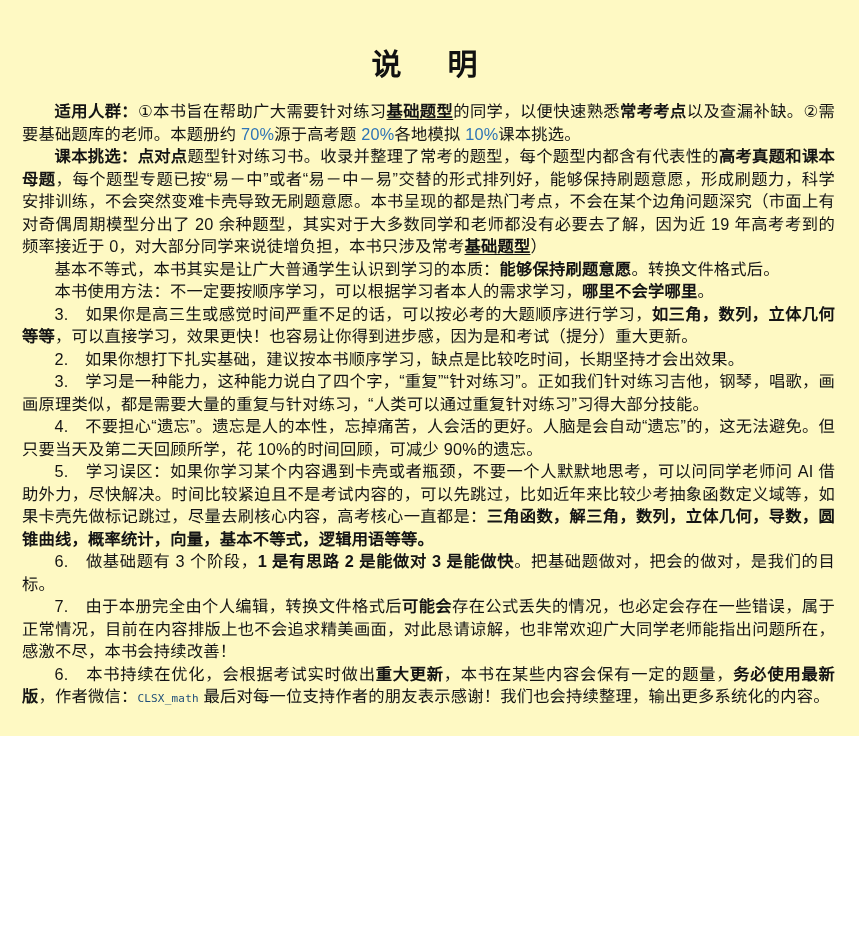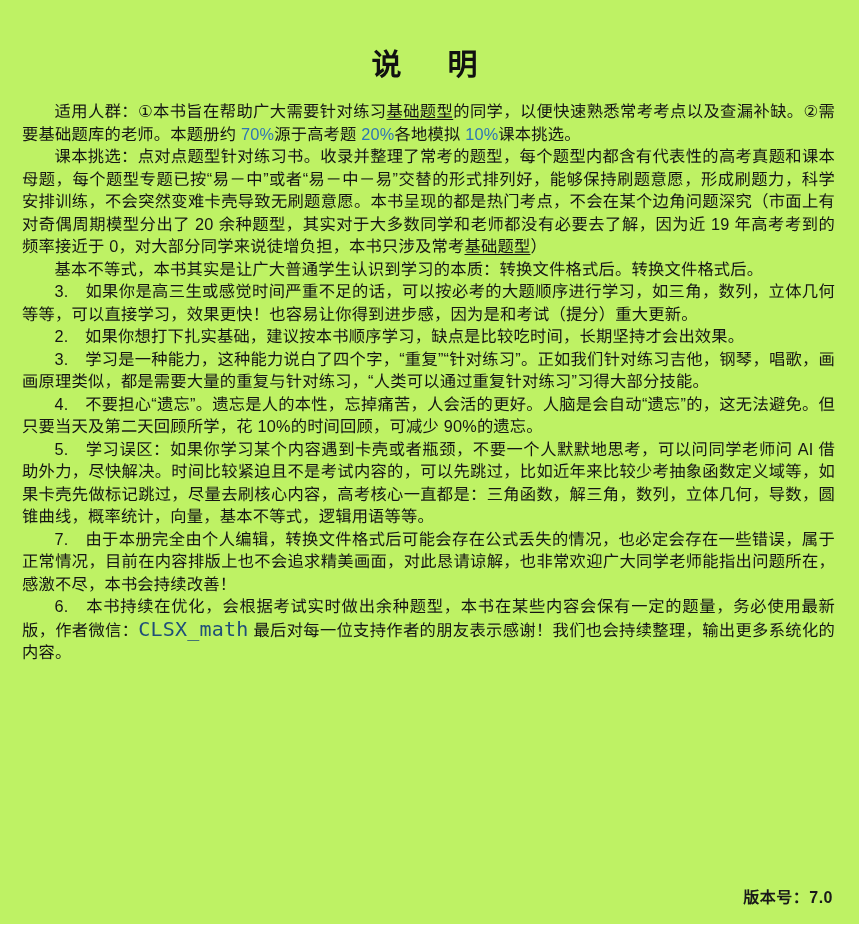"说 明" .page { background: #bef264 -> #fef9c3; height: 924px -> 736px }
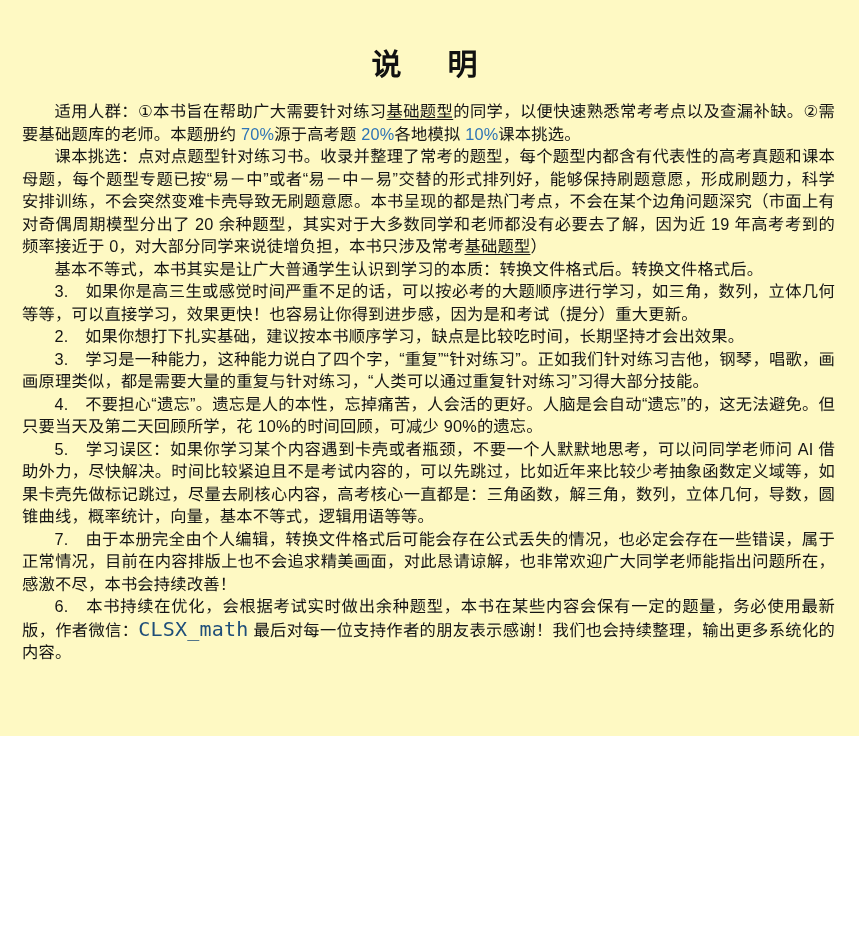"适用人群：" .b { font-weight: 400 -> 700 }
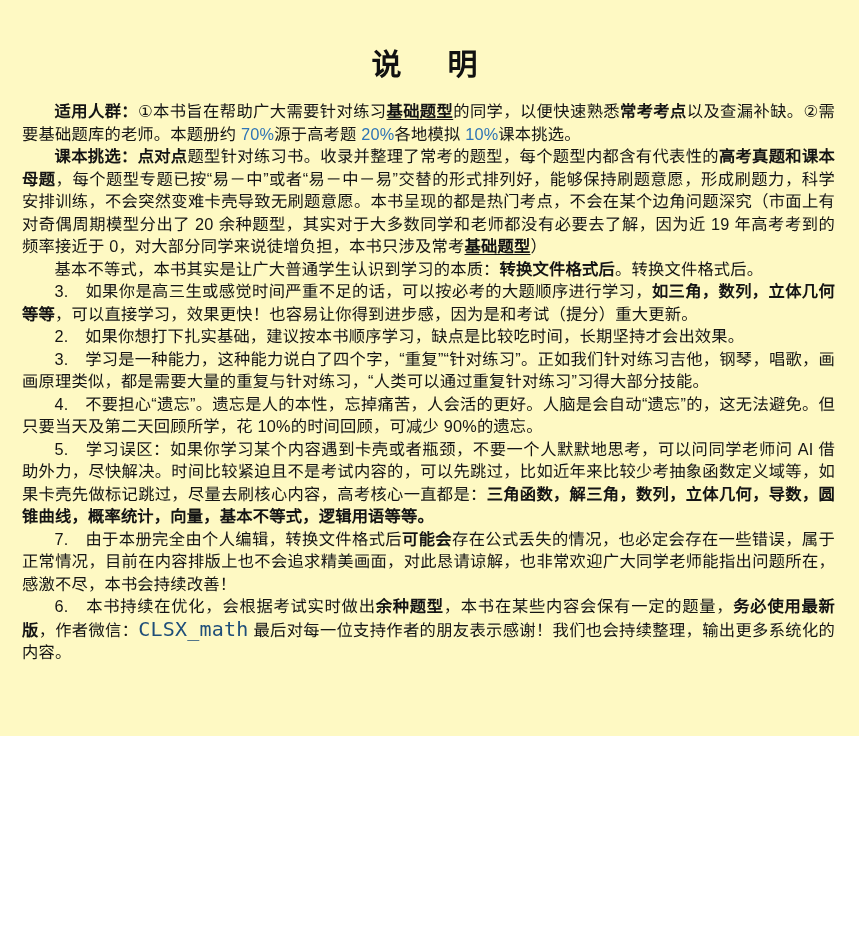"转换文件格式后" span.b { text: 转换文件格式后 -> 能够保持刷题意愿 }
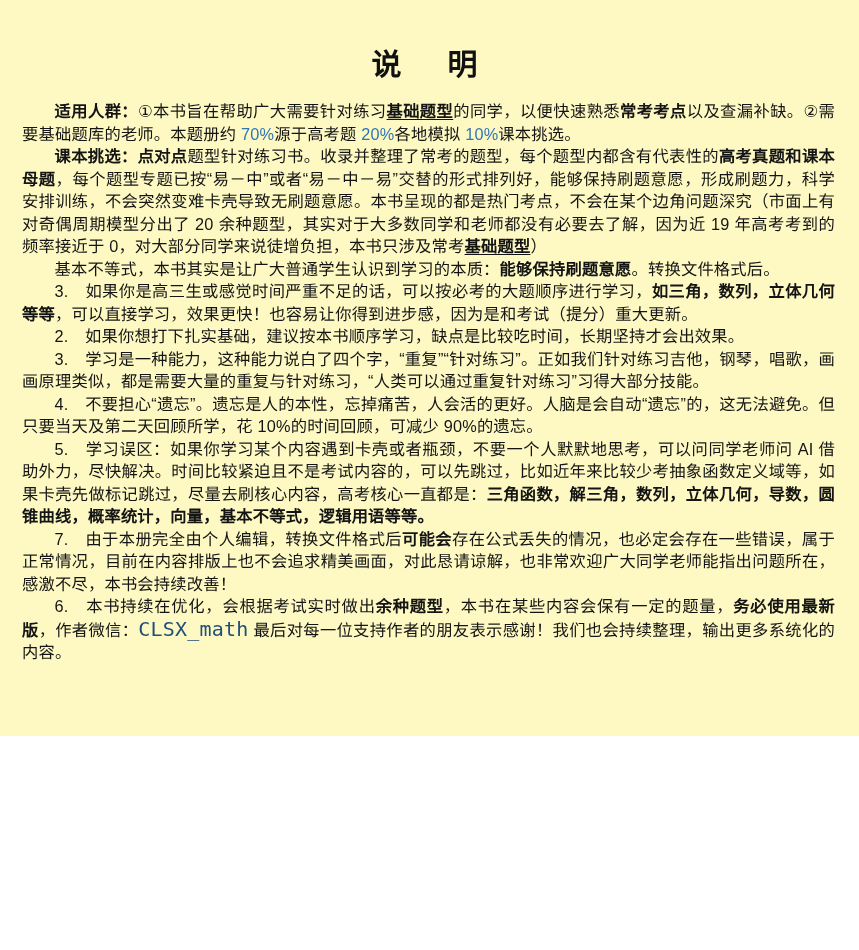"本书使用方法：不一定要按顺序学习，可以根据学习者本人的需求学习，哪里不会学哪里。" p.para { html: none -> <p><span>本书使用方法：不一定要按顺序学习，可以根据学习者本人的需求学习，</span><span>哪里不会学哪里</span><span>。</span></p> }
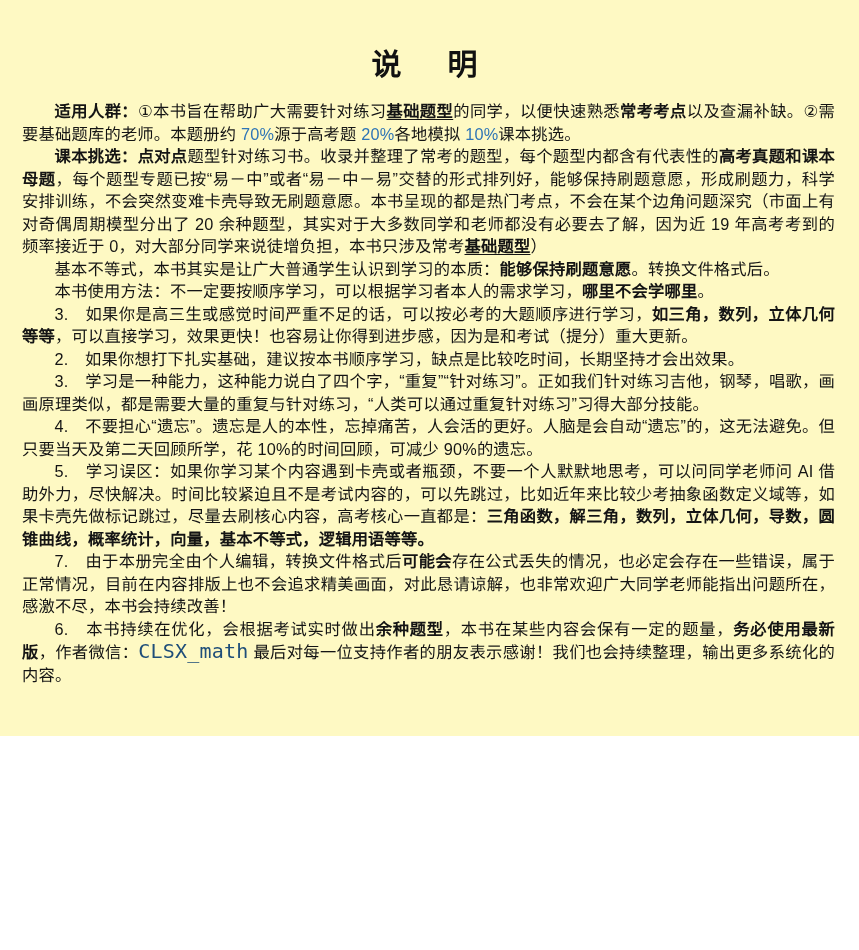"6. 做基础题有 3 个阶段，1 是有思路" p.para { html: none -> <p><span>6. 做基础题有 3 个阶段，</span><span>1 是有思路 2 是能做对 3 是能做快</span><span>。把基础题做对，把会的做对，是我们的目标。</span></p> }
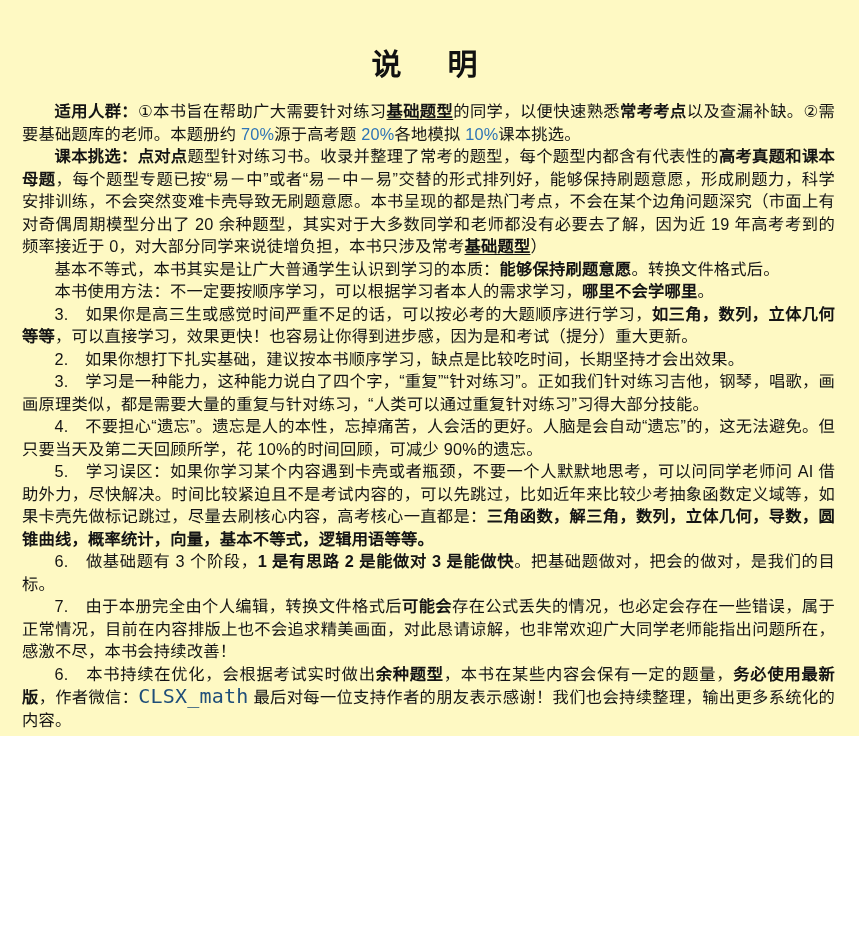"余种题型" span.b { text: 余种题型 -> 重大更新 }
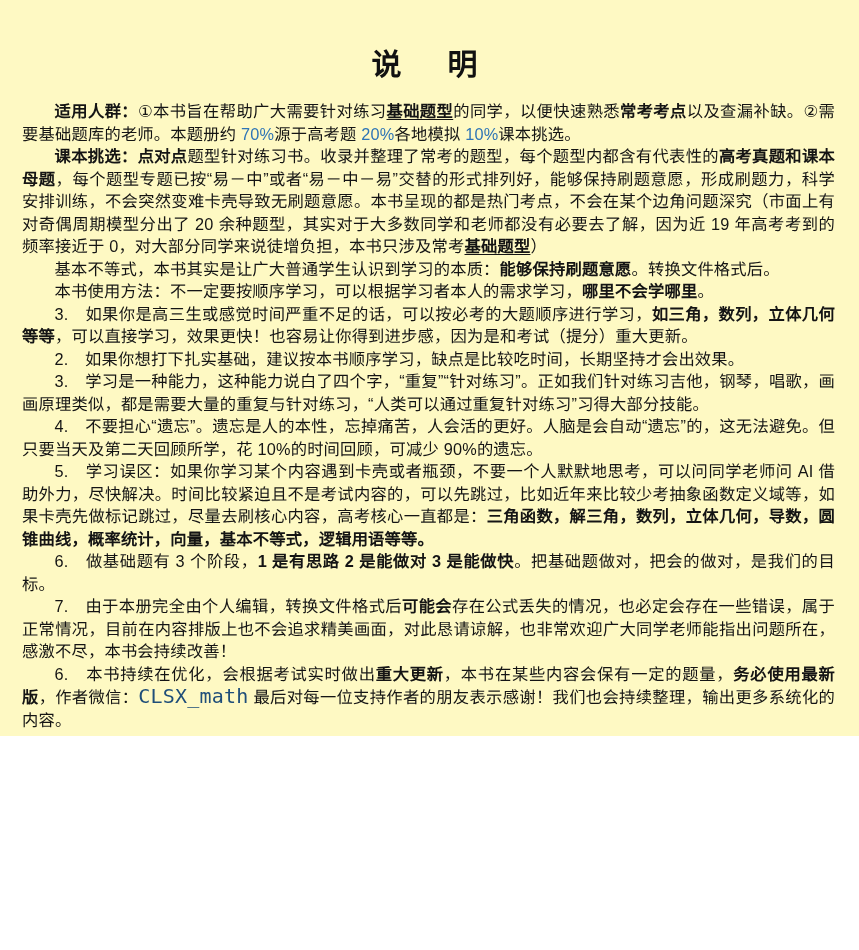"CLSX_math" .mono { font-size: 20px -> 11px }
